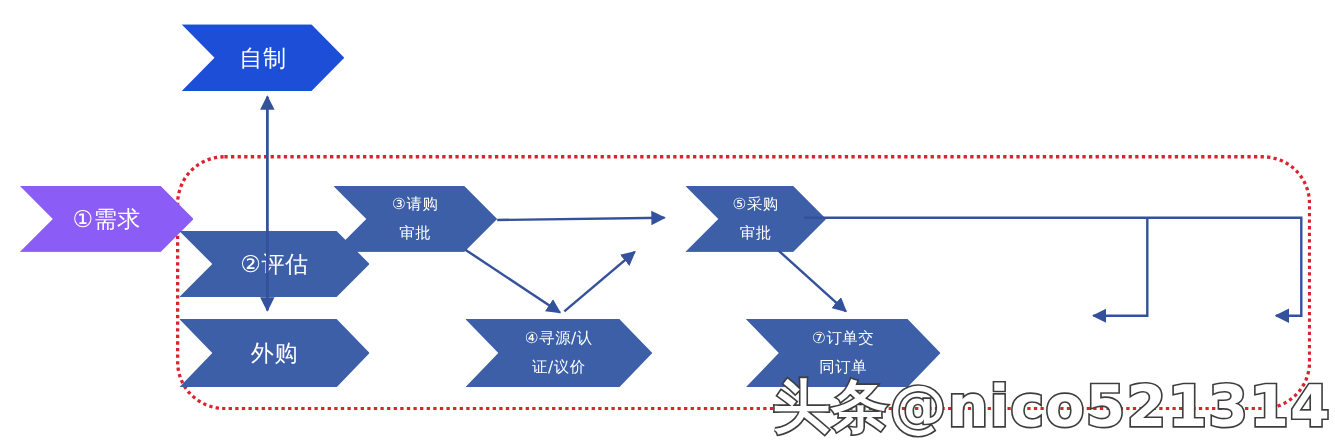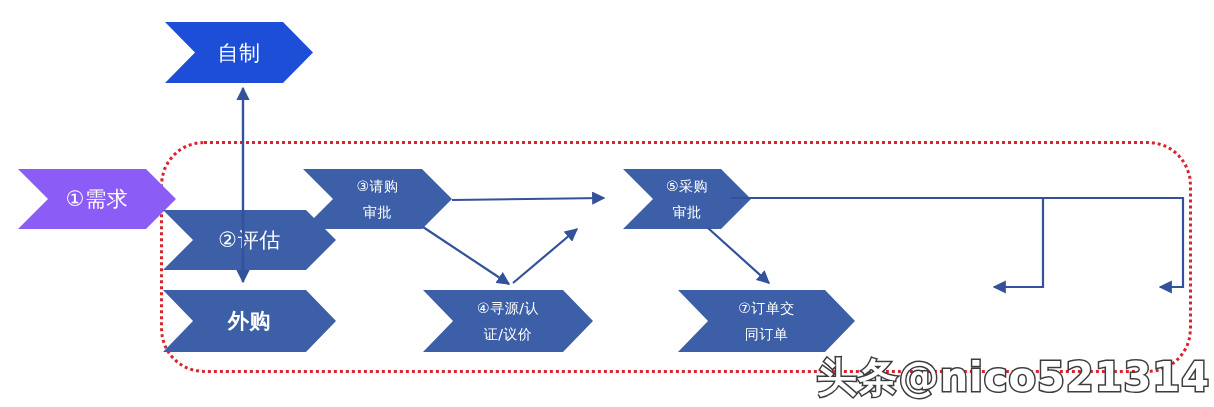"外购" .bold { font-weight: bold -> normal }
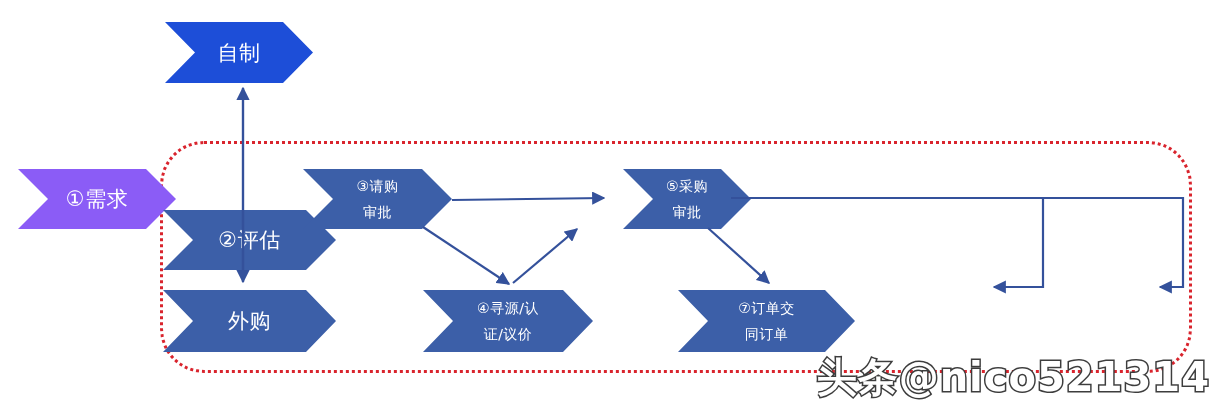"头条@nico521314" .watermark { font-size: 40px -> 52px }
